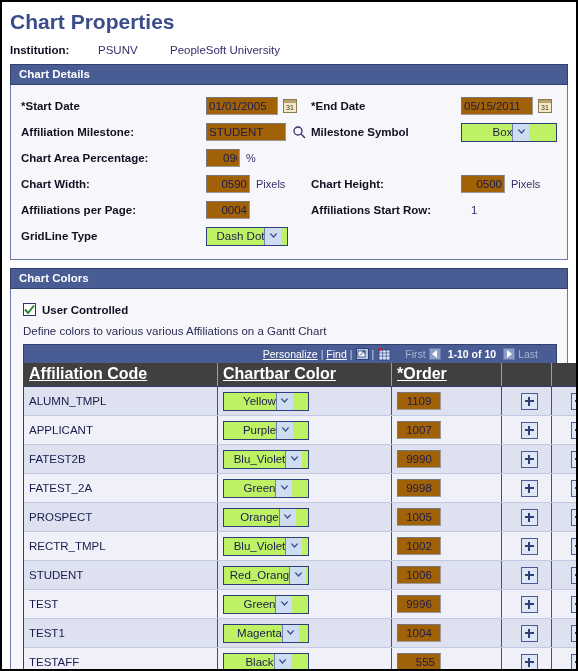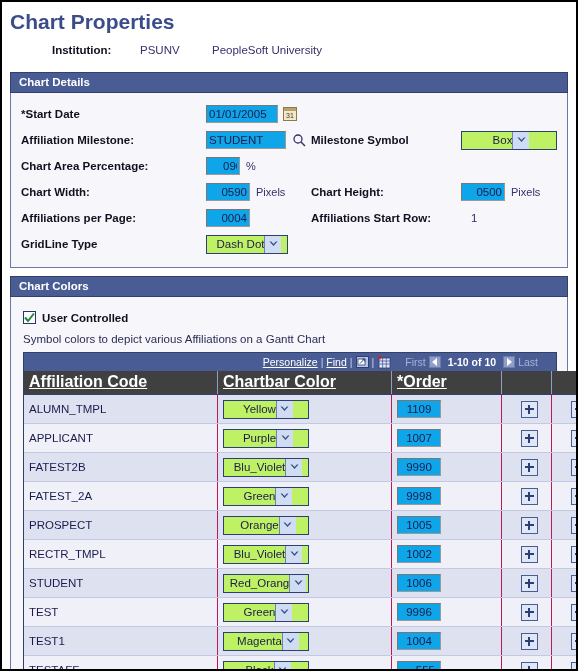"Institution:" .inst-row { margin-left: 42px -> none; padding: 6px 0 16px 8px -> 6px 0 8px 8px }
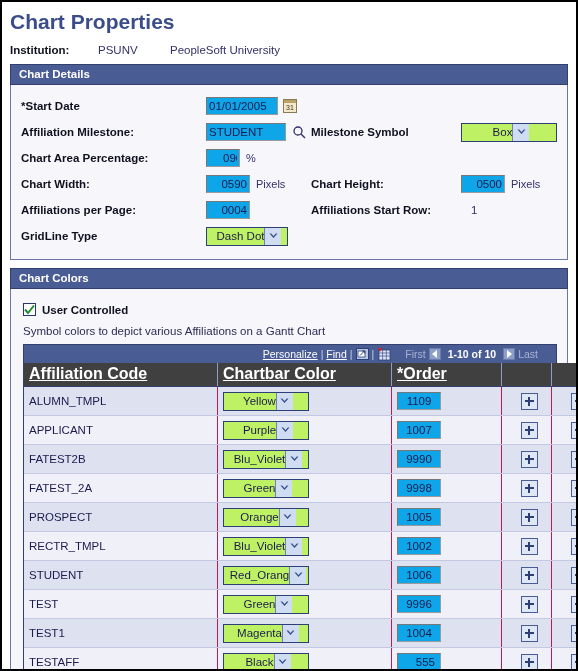"01/01/2005" input.txt { background: #0ea5e9 -> #a16207 }
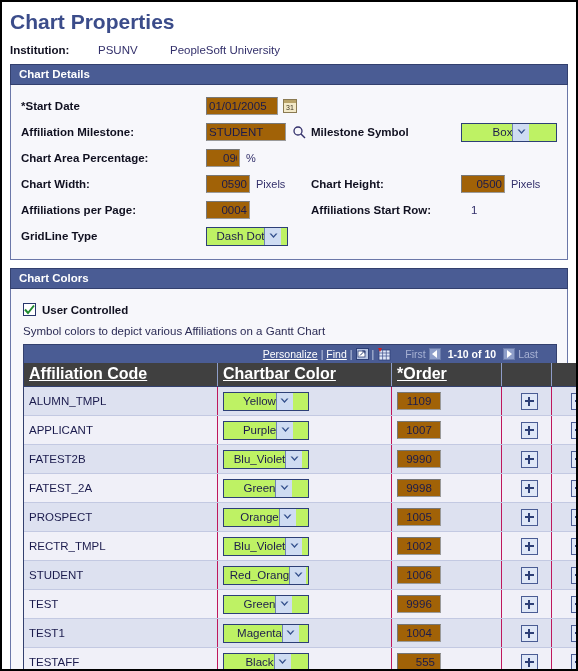"*End Date" div.fcol-right { html: none -> <div> <span>*End Date</span> <input> <span> <span>31</span> </span> </div> }
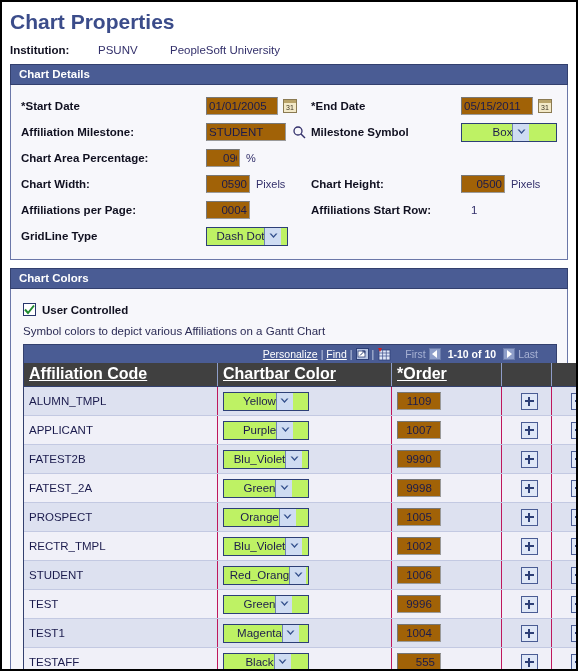"Symbol colors to depict various" div.desc-text { text: Symbol colors to depict -> Define colors to various }
